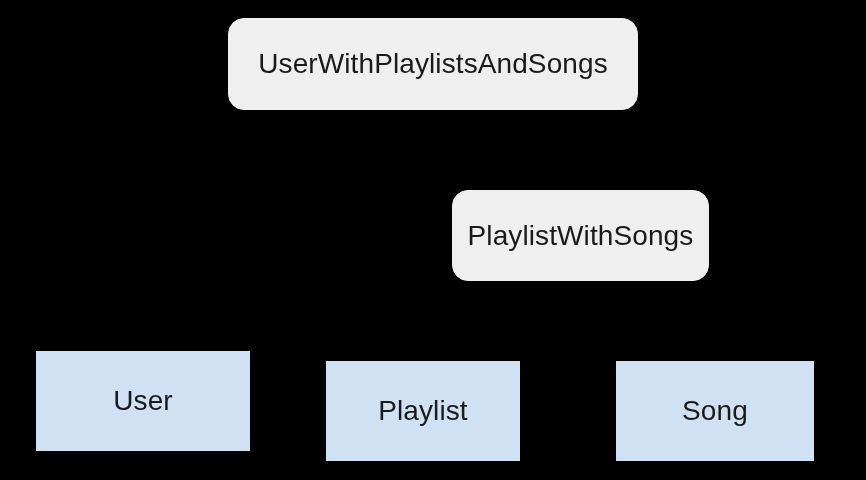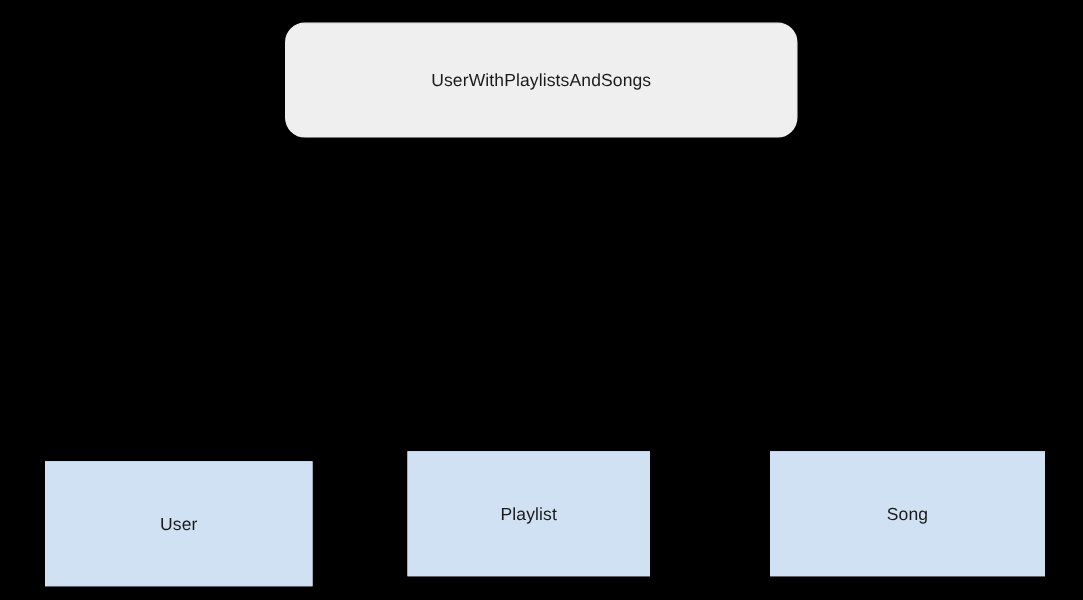"UserWithPlaylistsAndSongs" .node-label { font-size: 14px -> 28px }
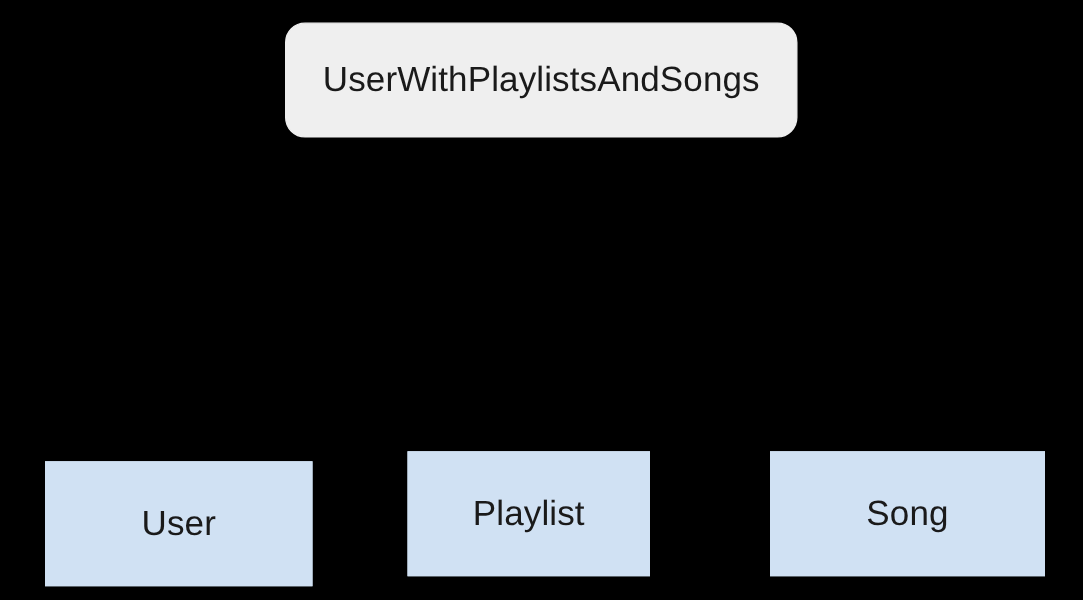"PlaylistWithSongs" div.node { html: none -> <div> <span>PlaylistWithSongs</span> </div> }
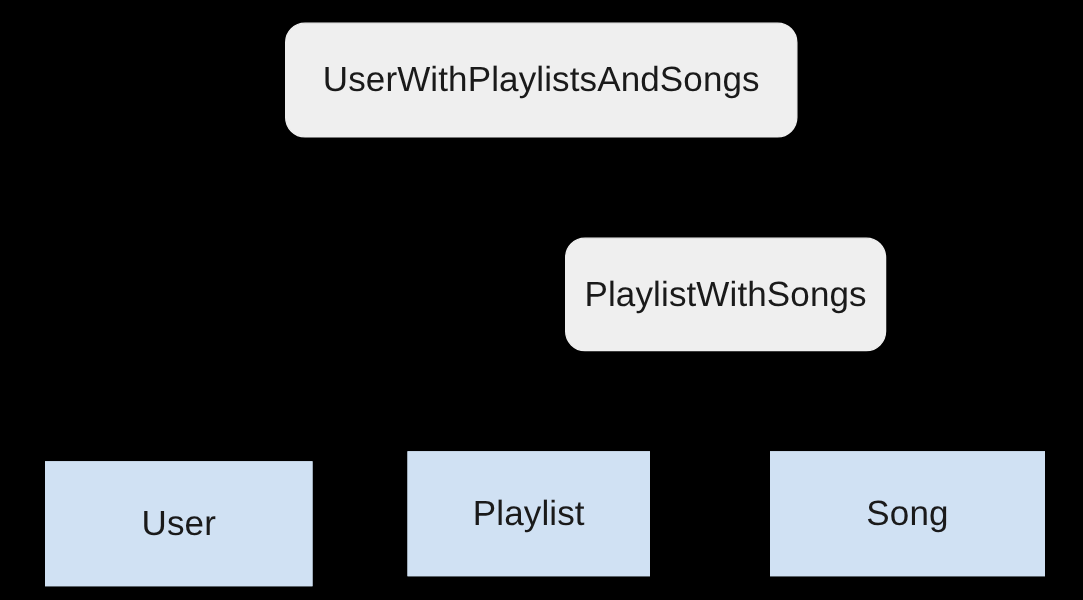"User" div.node { top: 369px -> 351px }
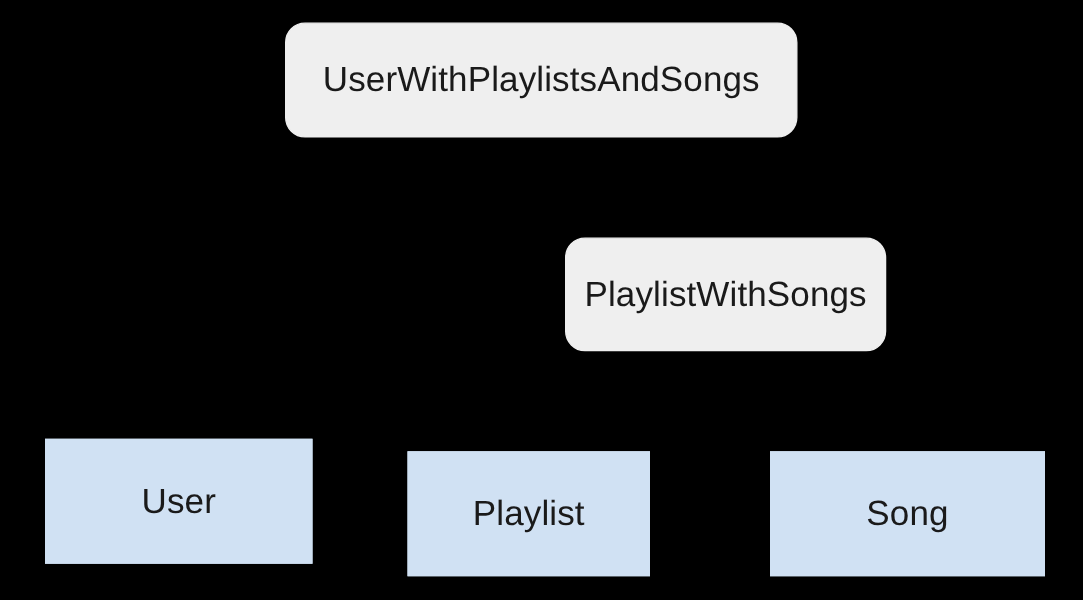"Song" div.node { width: 220px -> 198px }
